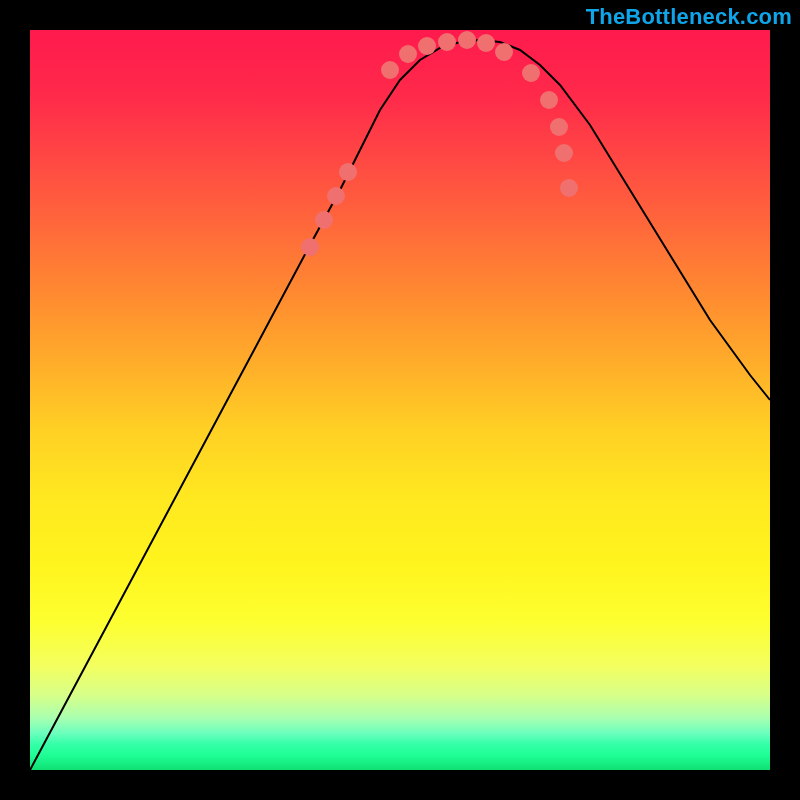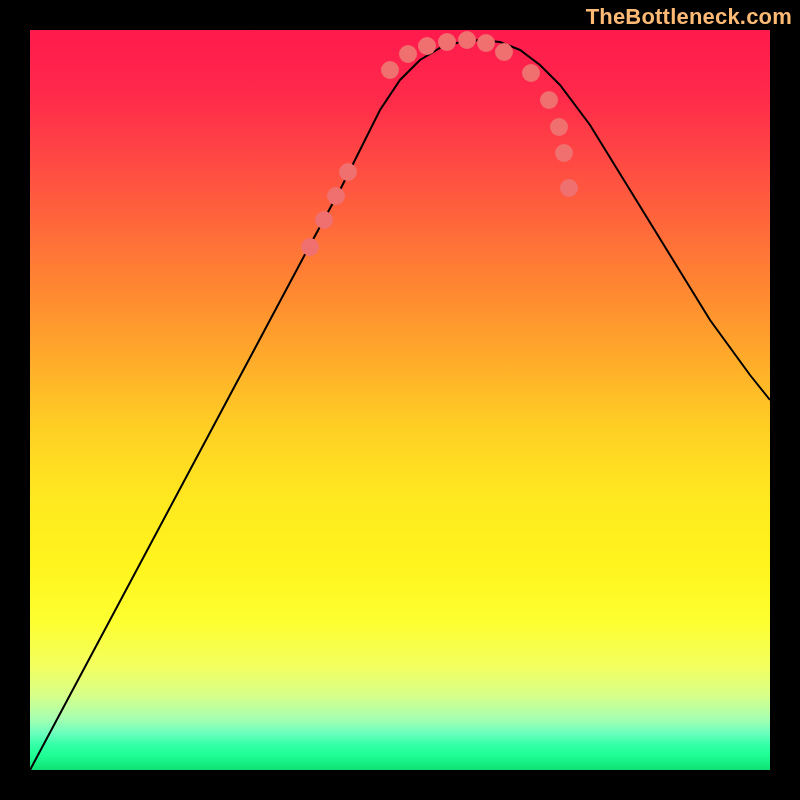"TheBottleneck.com" .watermark { color: #fdba74 -> #0ea5e9 }
